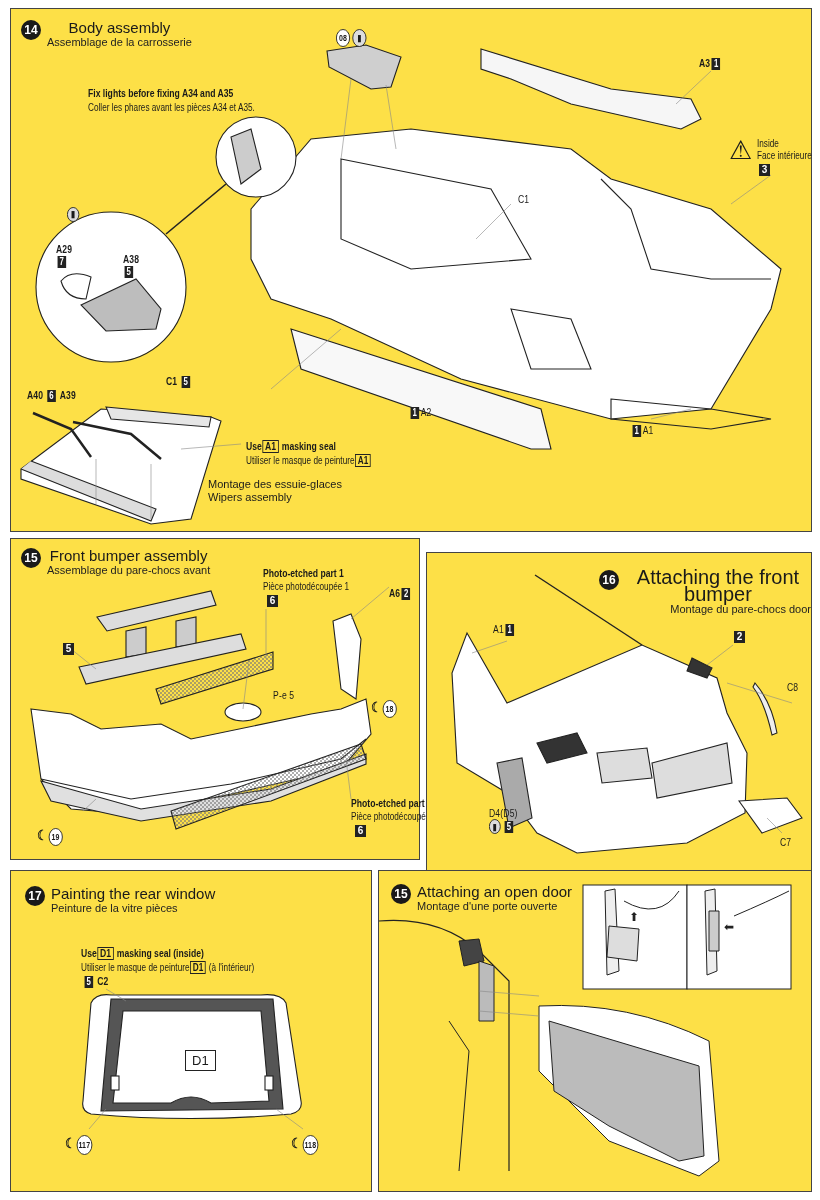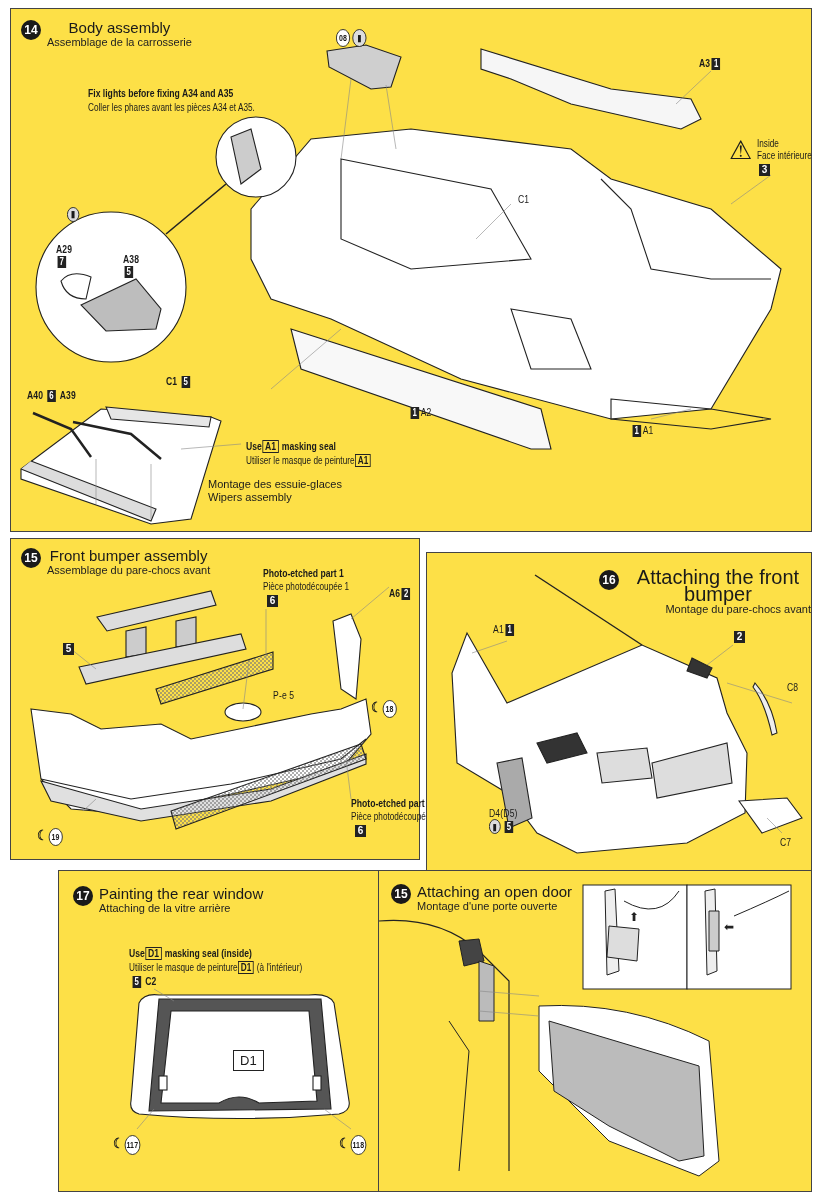"Montage du pare-chocs avant" div.step-sub { text: avant -> door }
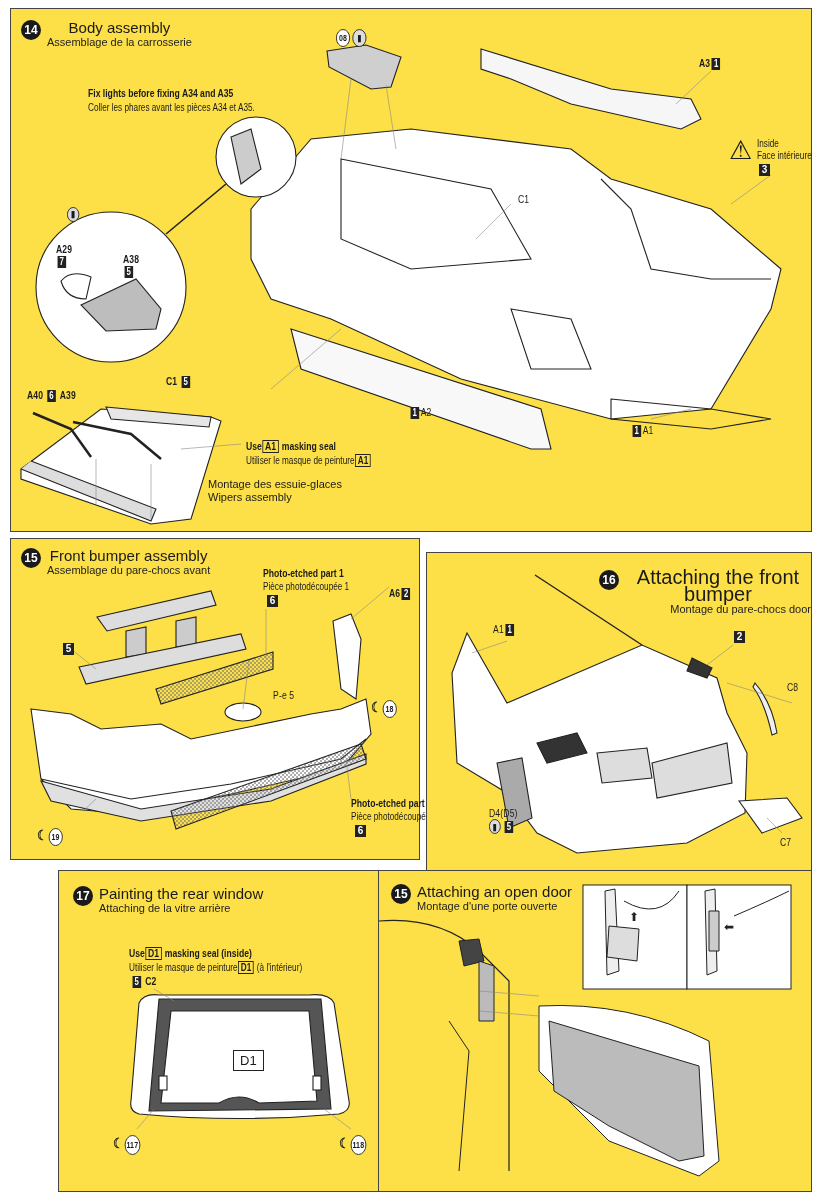"17" div.panel { margin-left: 48px -> none }
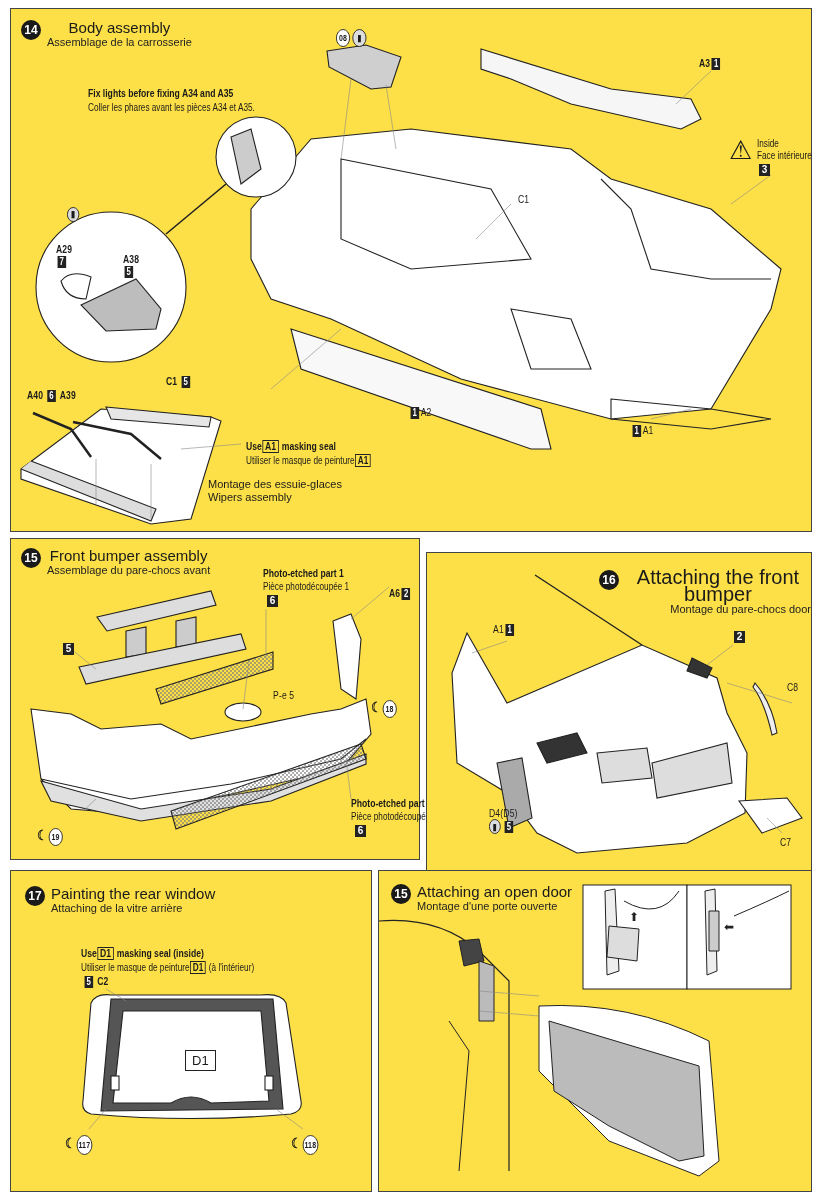"Attaching de la vitre arrière" div.step-sub { text: Attaching de la vitre arrière -> Peinture de la vitre pièces }
